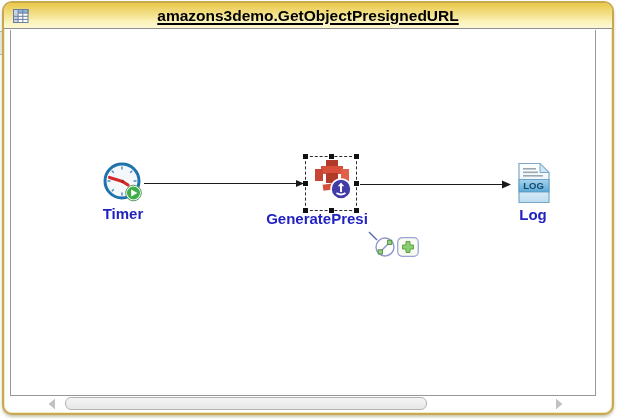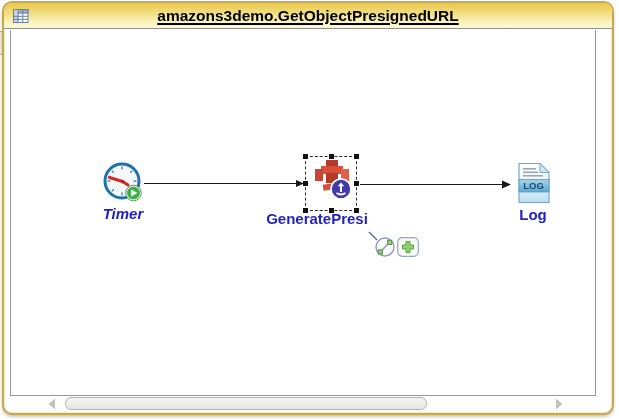"Timer" div.node-label { font-style: italic -> none }
